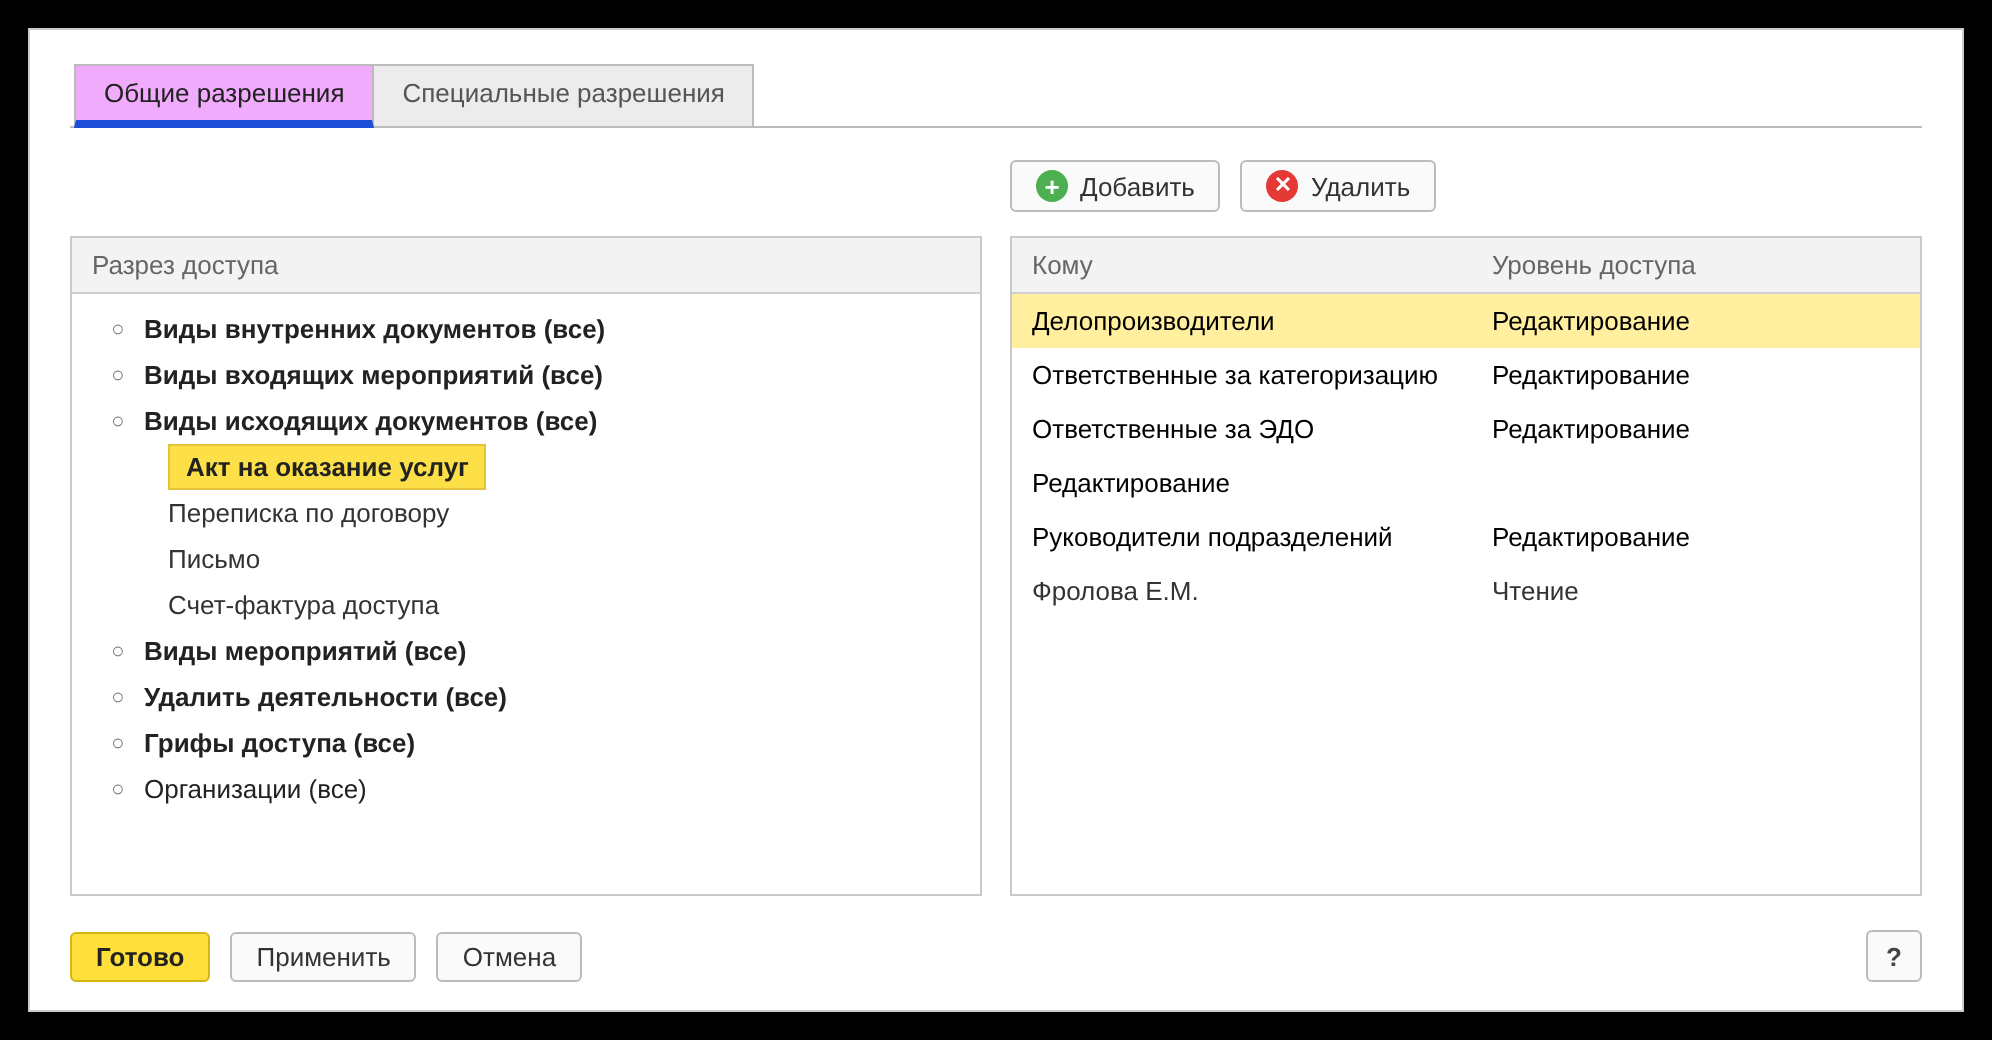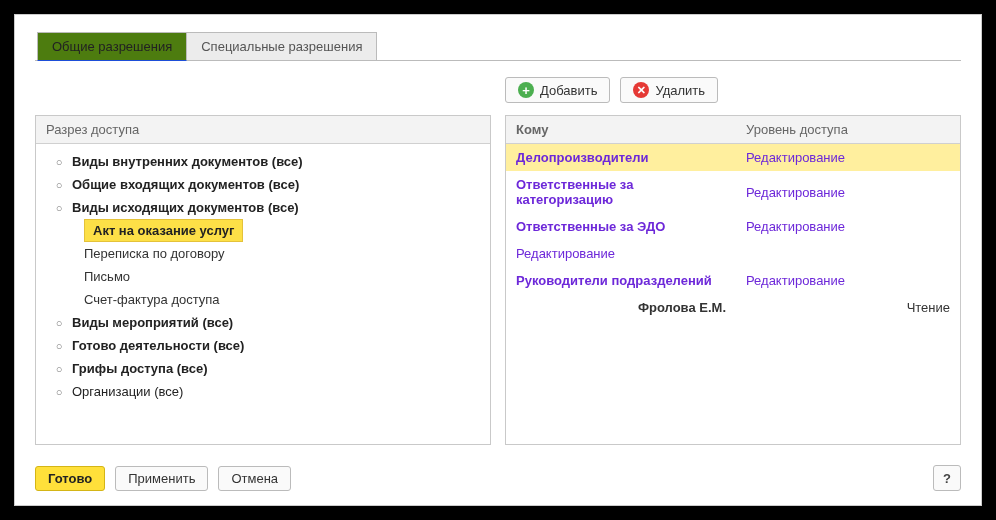"Общие разрешения" .tab.active { background: #4d7c0f -> #f0abfc; border-bottom: 1px solid #1d4ed8 -> 4px solid #1d4ed8 }
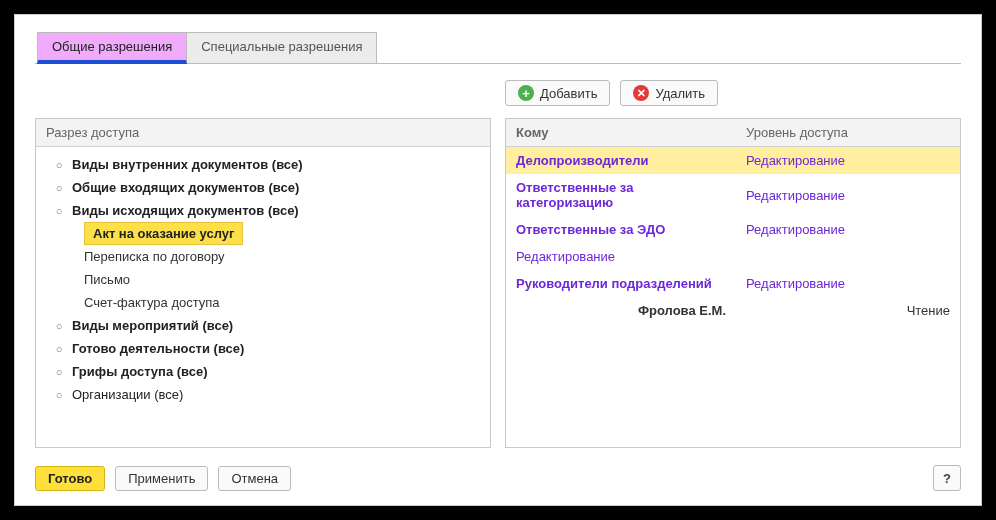"Кому" .col1 { font-weight: bold -> none }
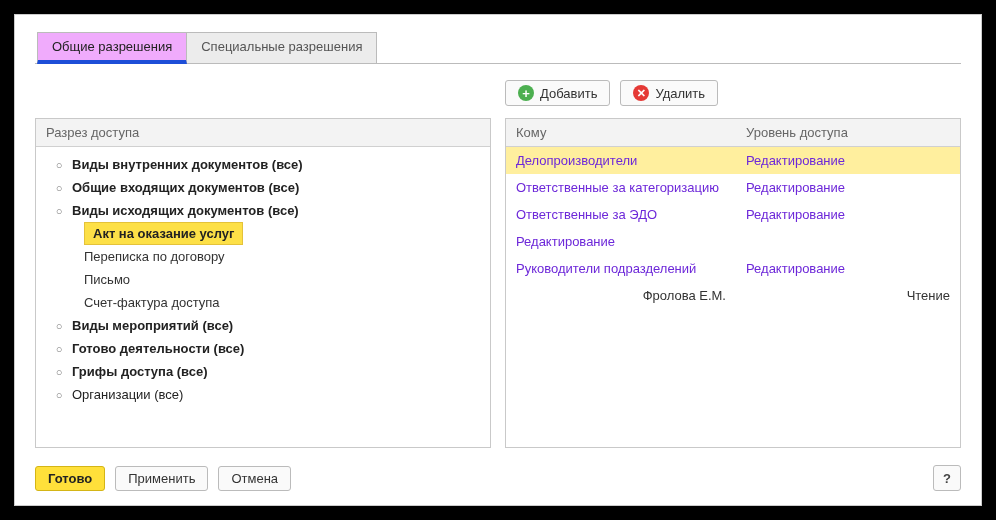"Делопроизводители" .grid-row .cell { color: #6d28d9 -> #000000 }
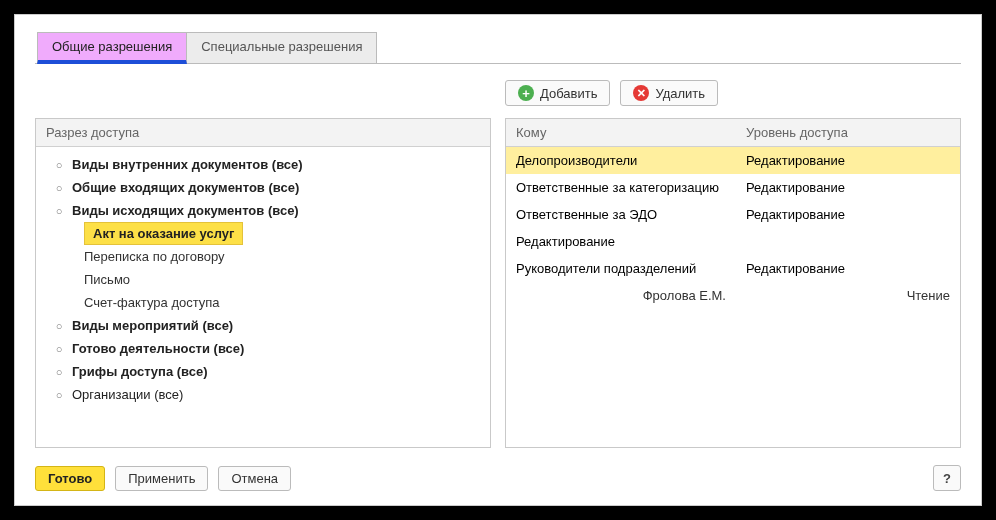"Общие входящих документов (все)" span { text: Общие входящих документов -> Виды входящих мероприятий }
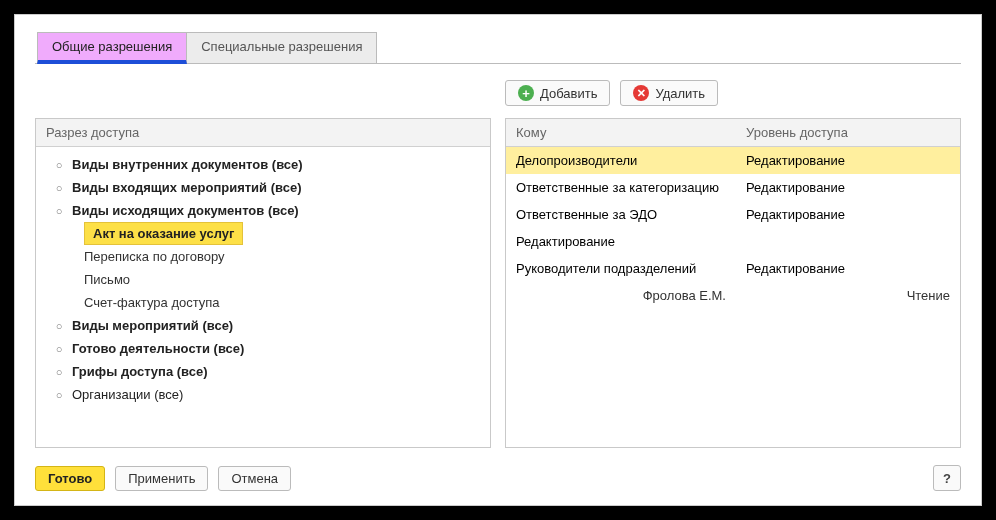"Фролова Е.М." .grid-row.plain .cell { text-align: right -> none }
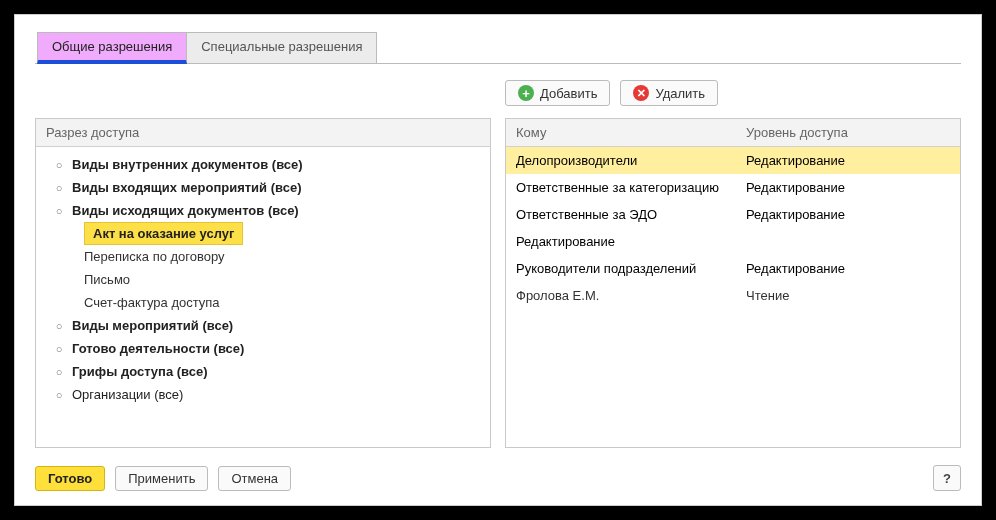"Готово деятельности (все)" span { text: Готово -> Удалить }
